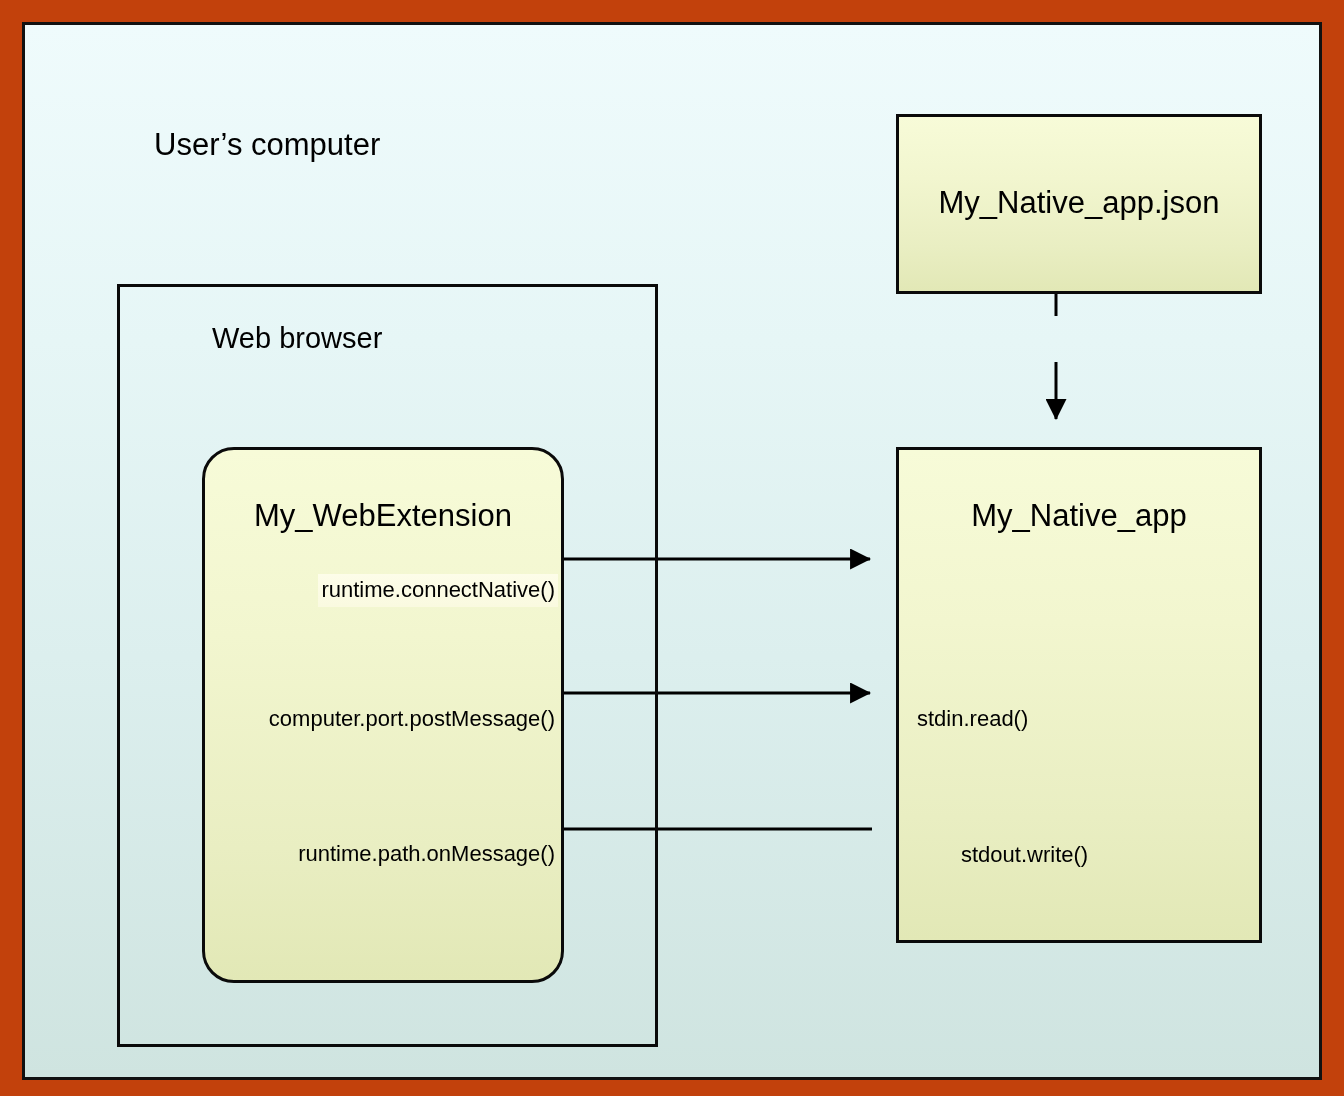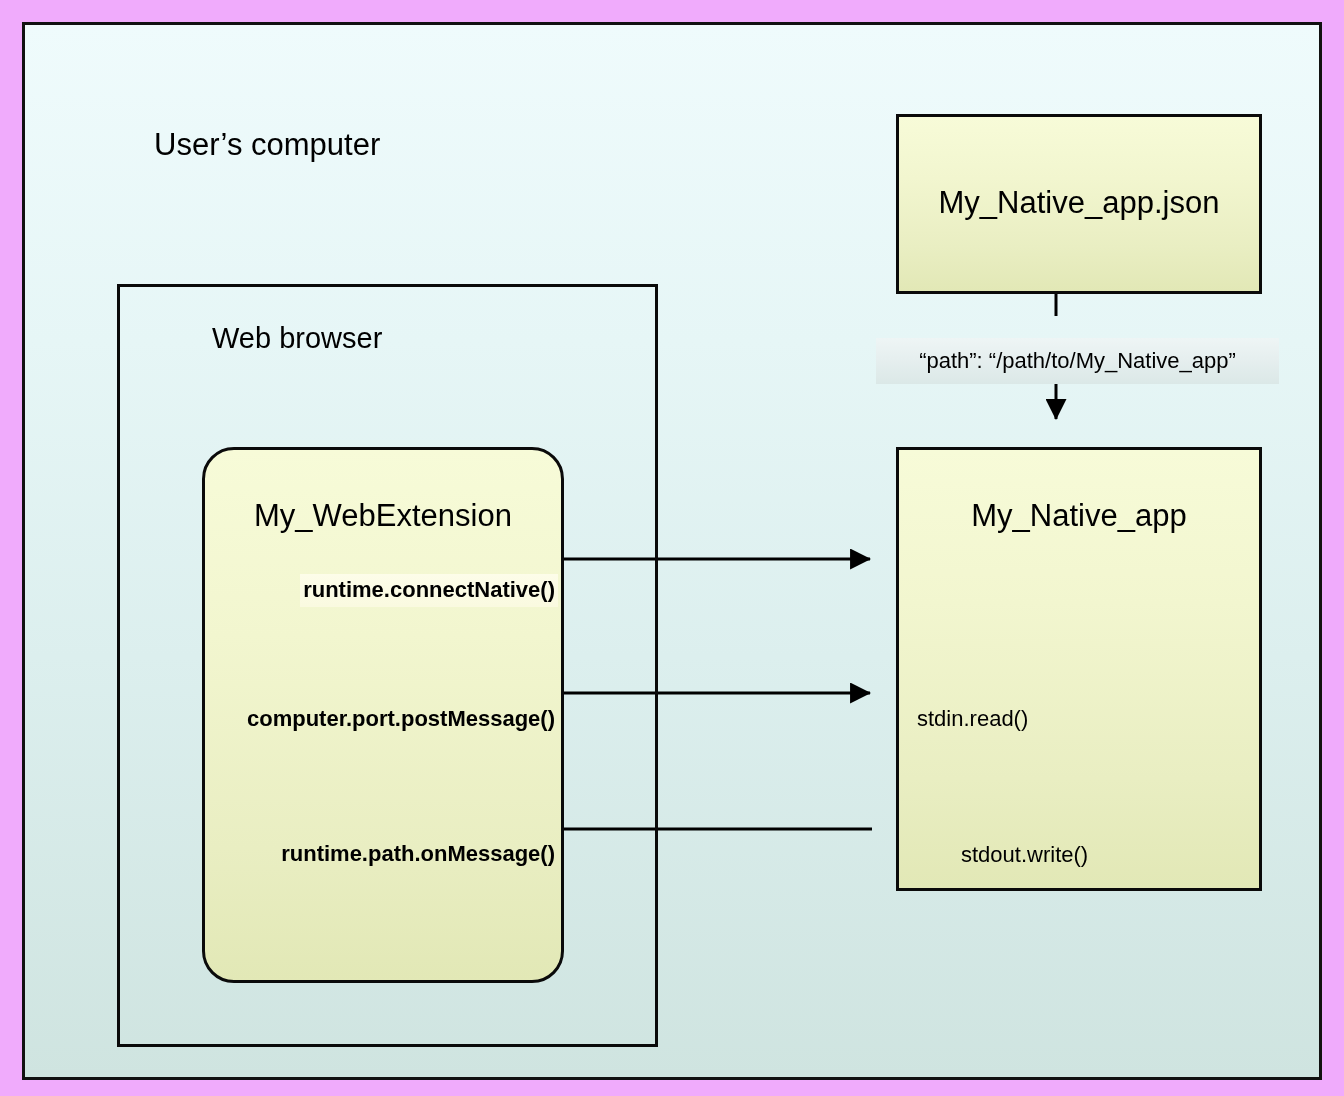"User’s computer" #page { background: #f0abfc -> #c2410c }
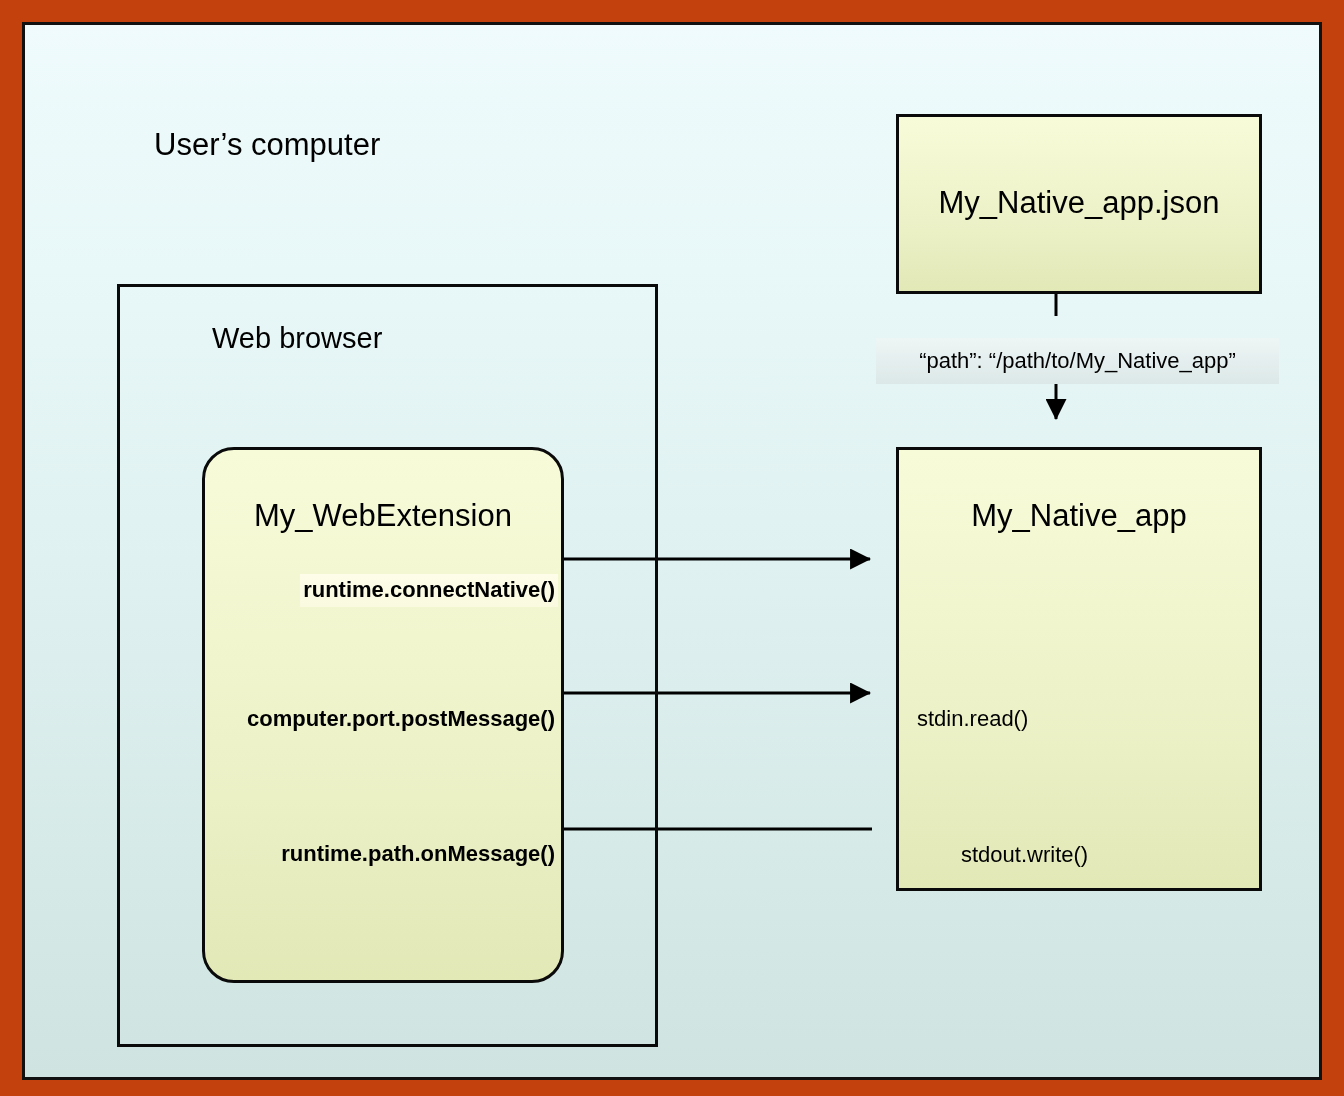"“path”: “/path/to/My_Native_app”" div { html: <div>“path”: “/path/to/My_Native_app”</div> -> none }
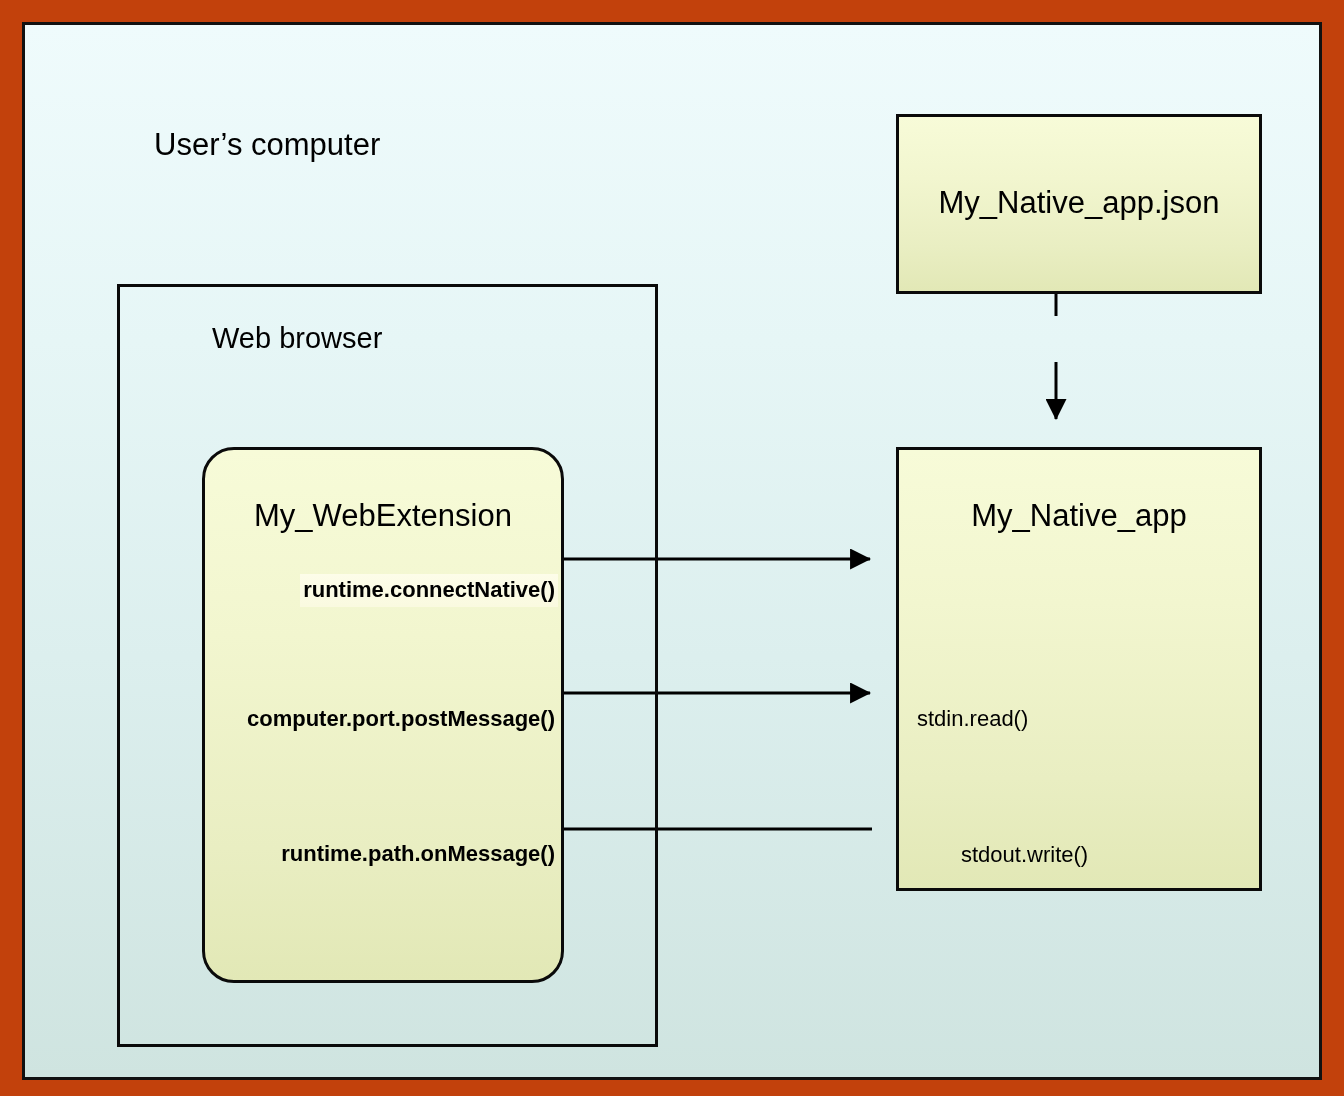"My_Native_app" #native-app-box { height: 444px -> 496px }
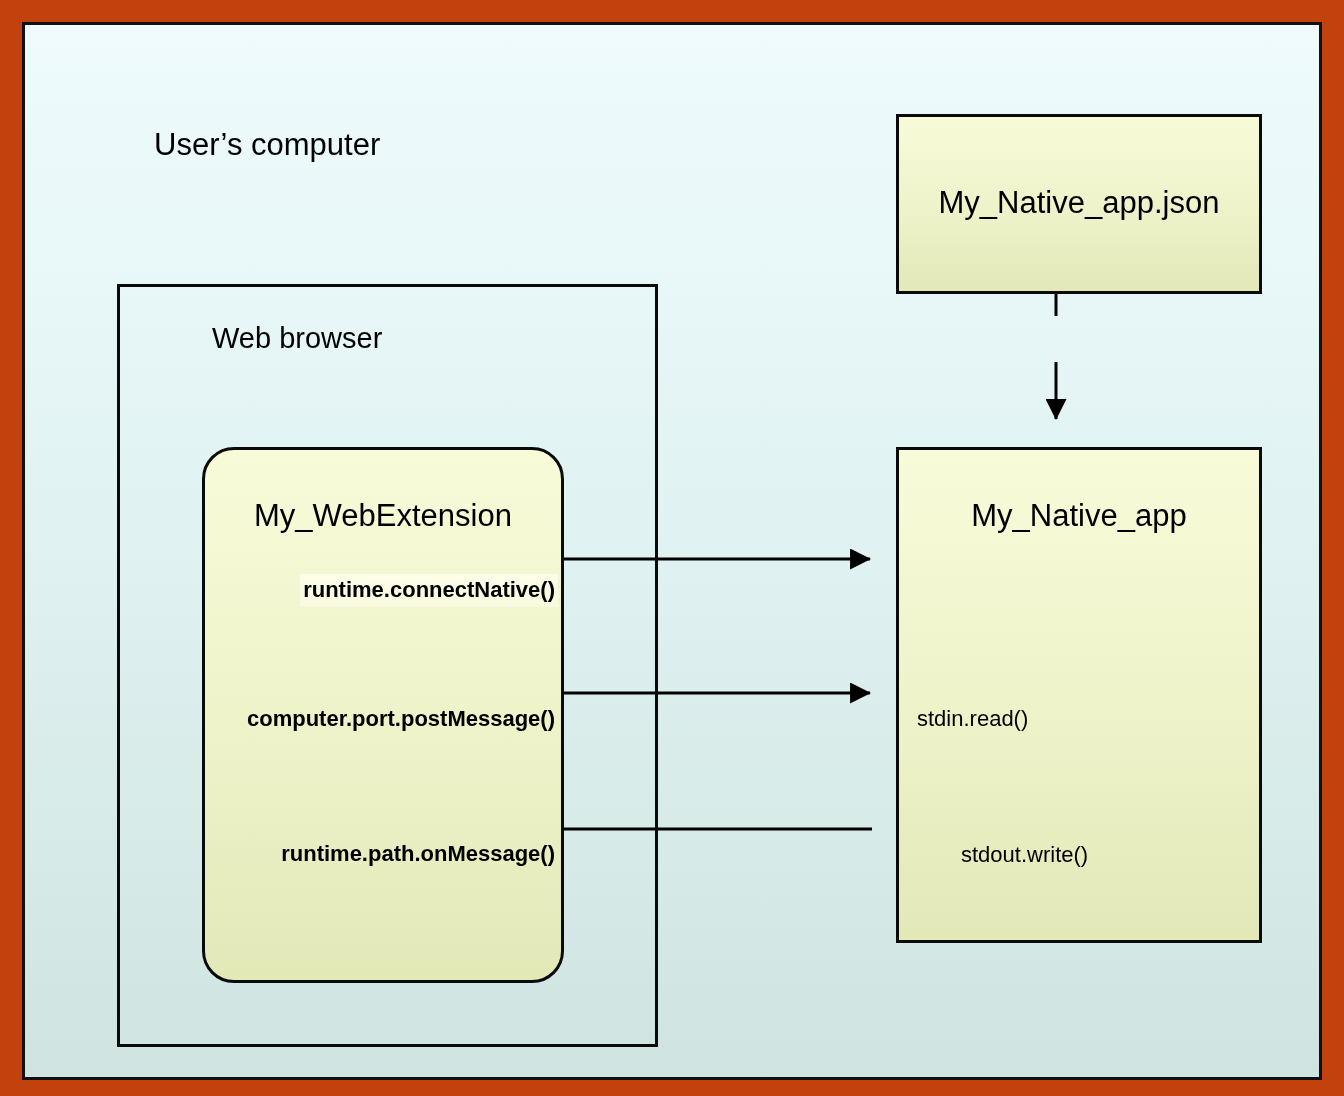"runtime.connectNative()" .api-label.left { font-weight: bold -> none }
